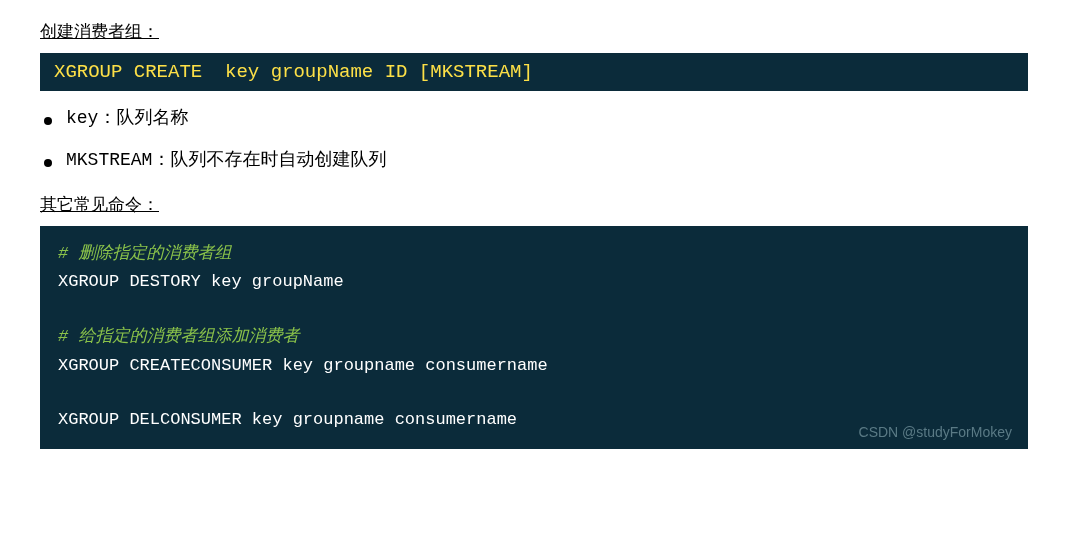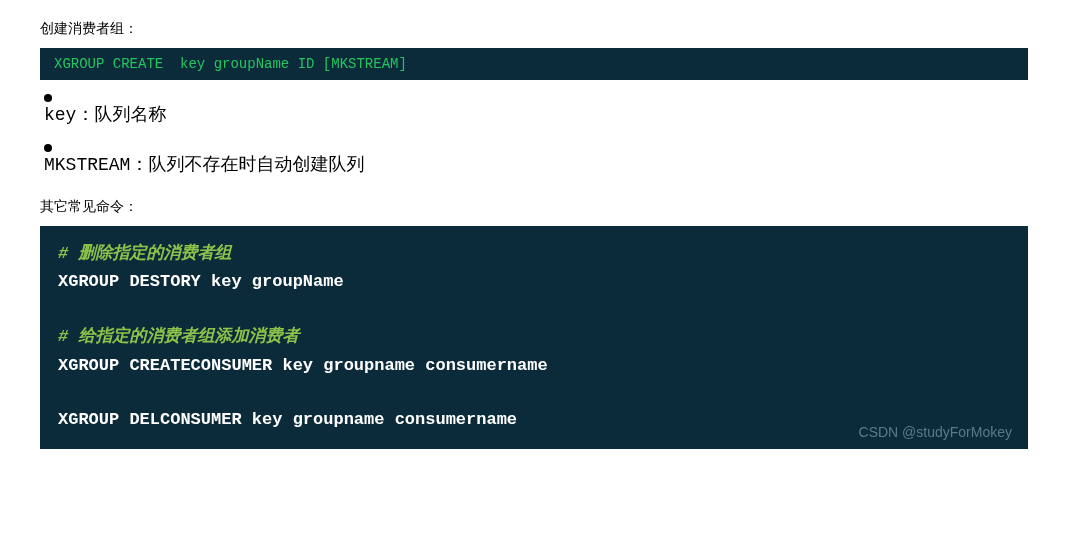"创建消费者组：" .heading { font-size: 14px -> 17px; text-decoration: none -> underline }
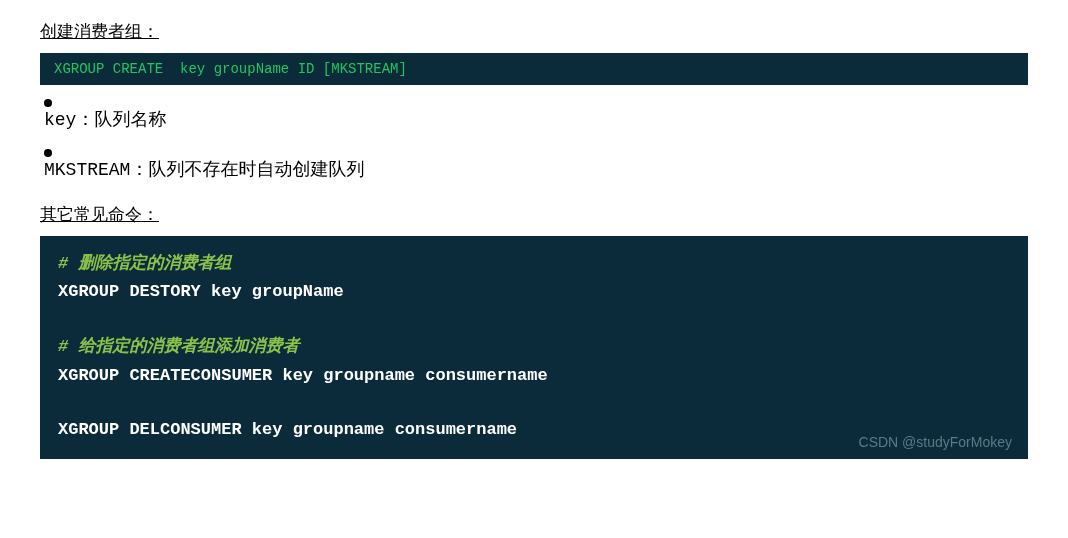"XGROUP CREATE key groupName ID" .code-block-single { color: #22c55e -> #fde047; font-size: 14px -> 19px }
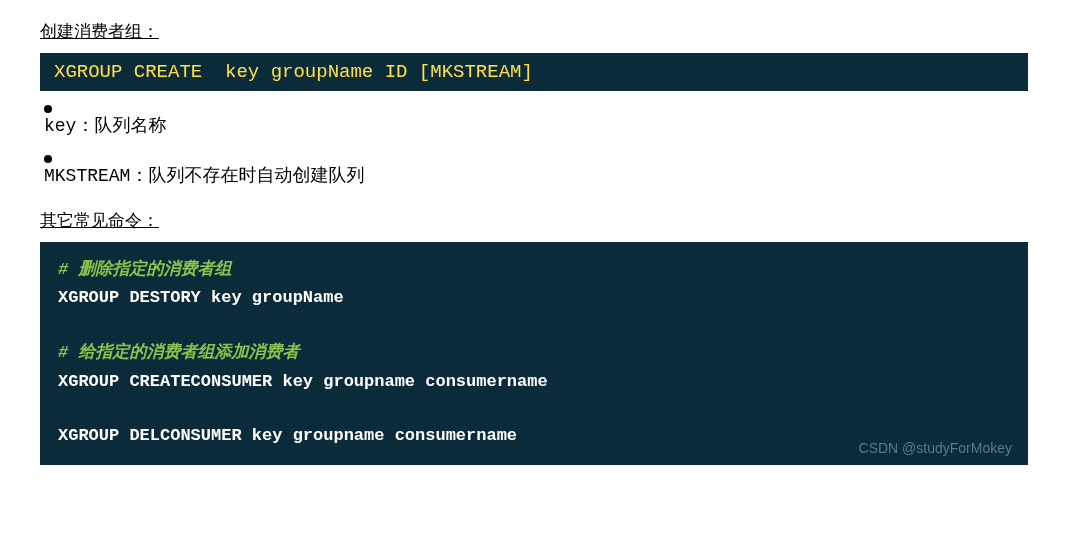"key：队列名称" .bullet-item { flex-direction: column -> none }
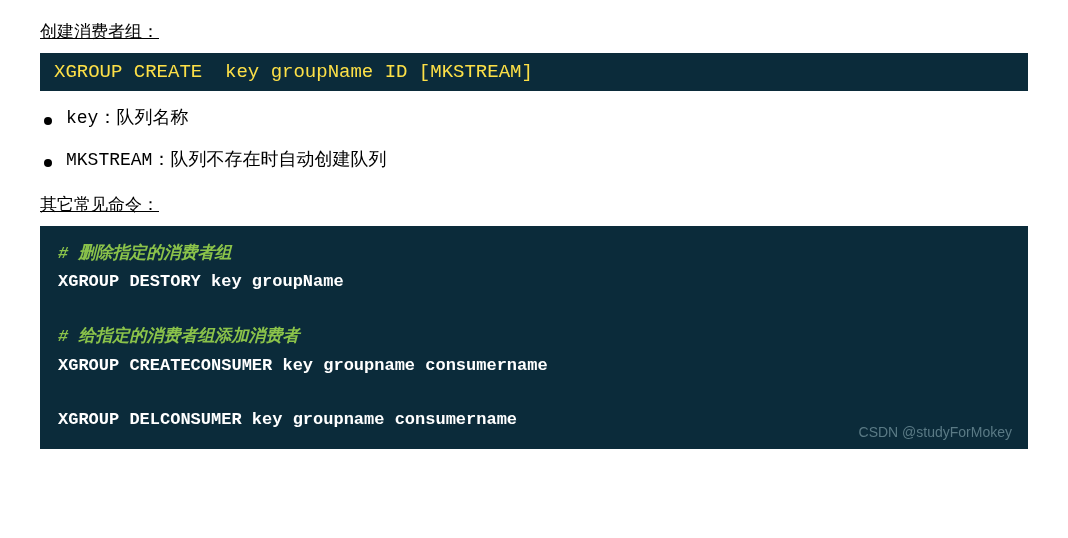"# 删除指定的消费者组" .code-line { font-weight: bold -> none }
